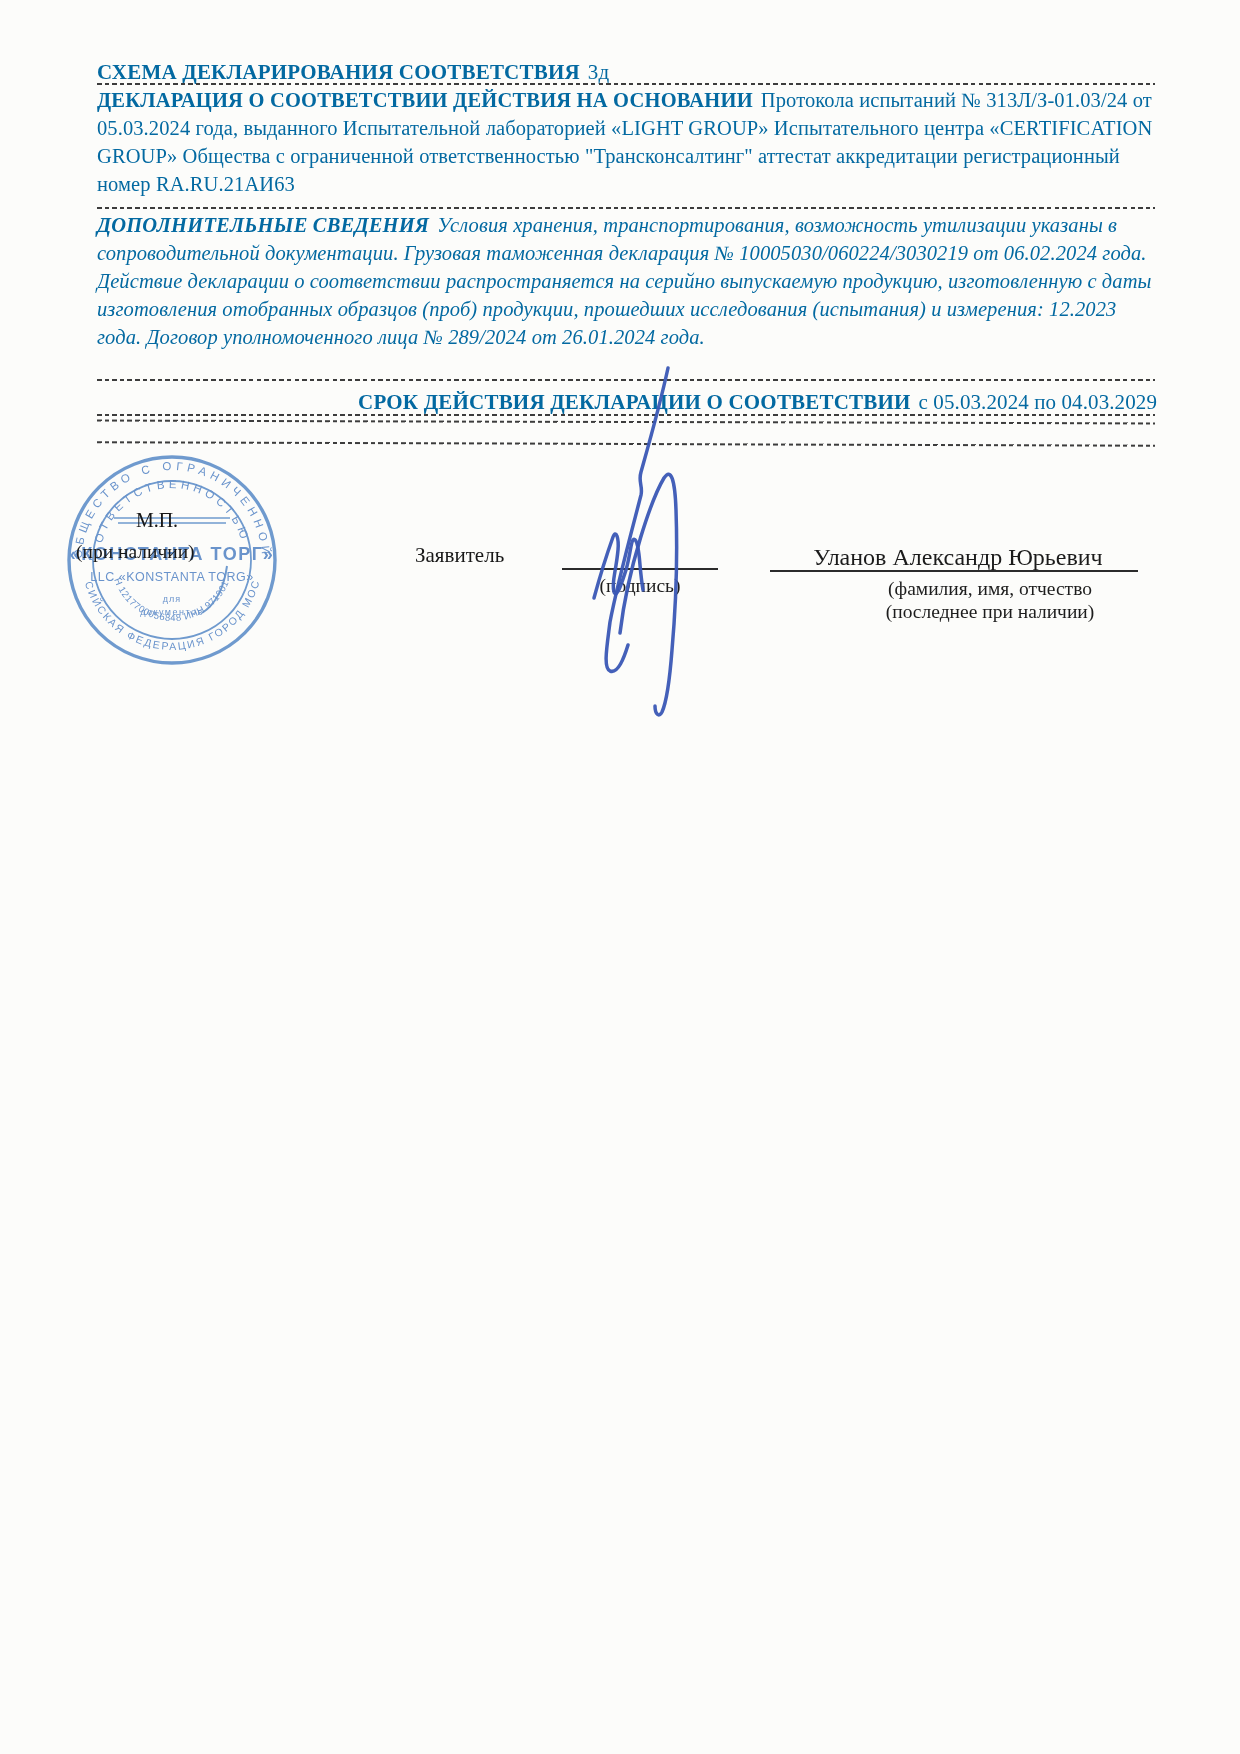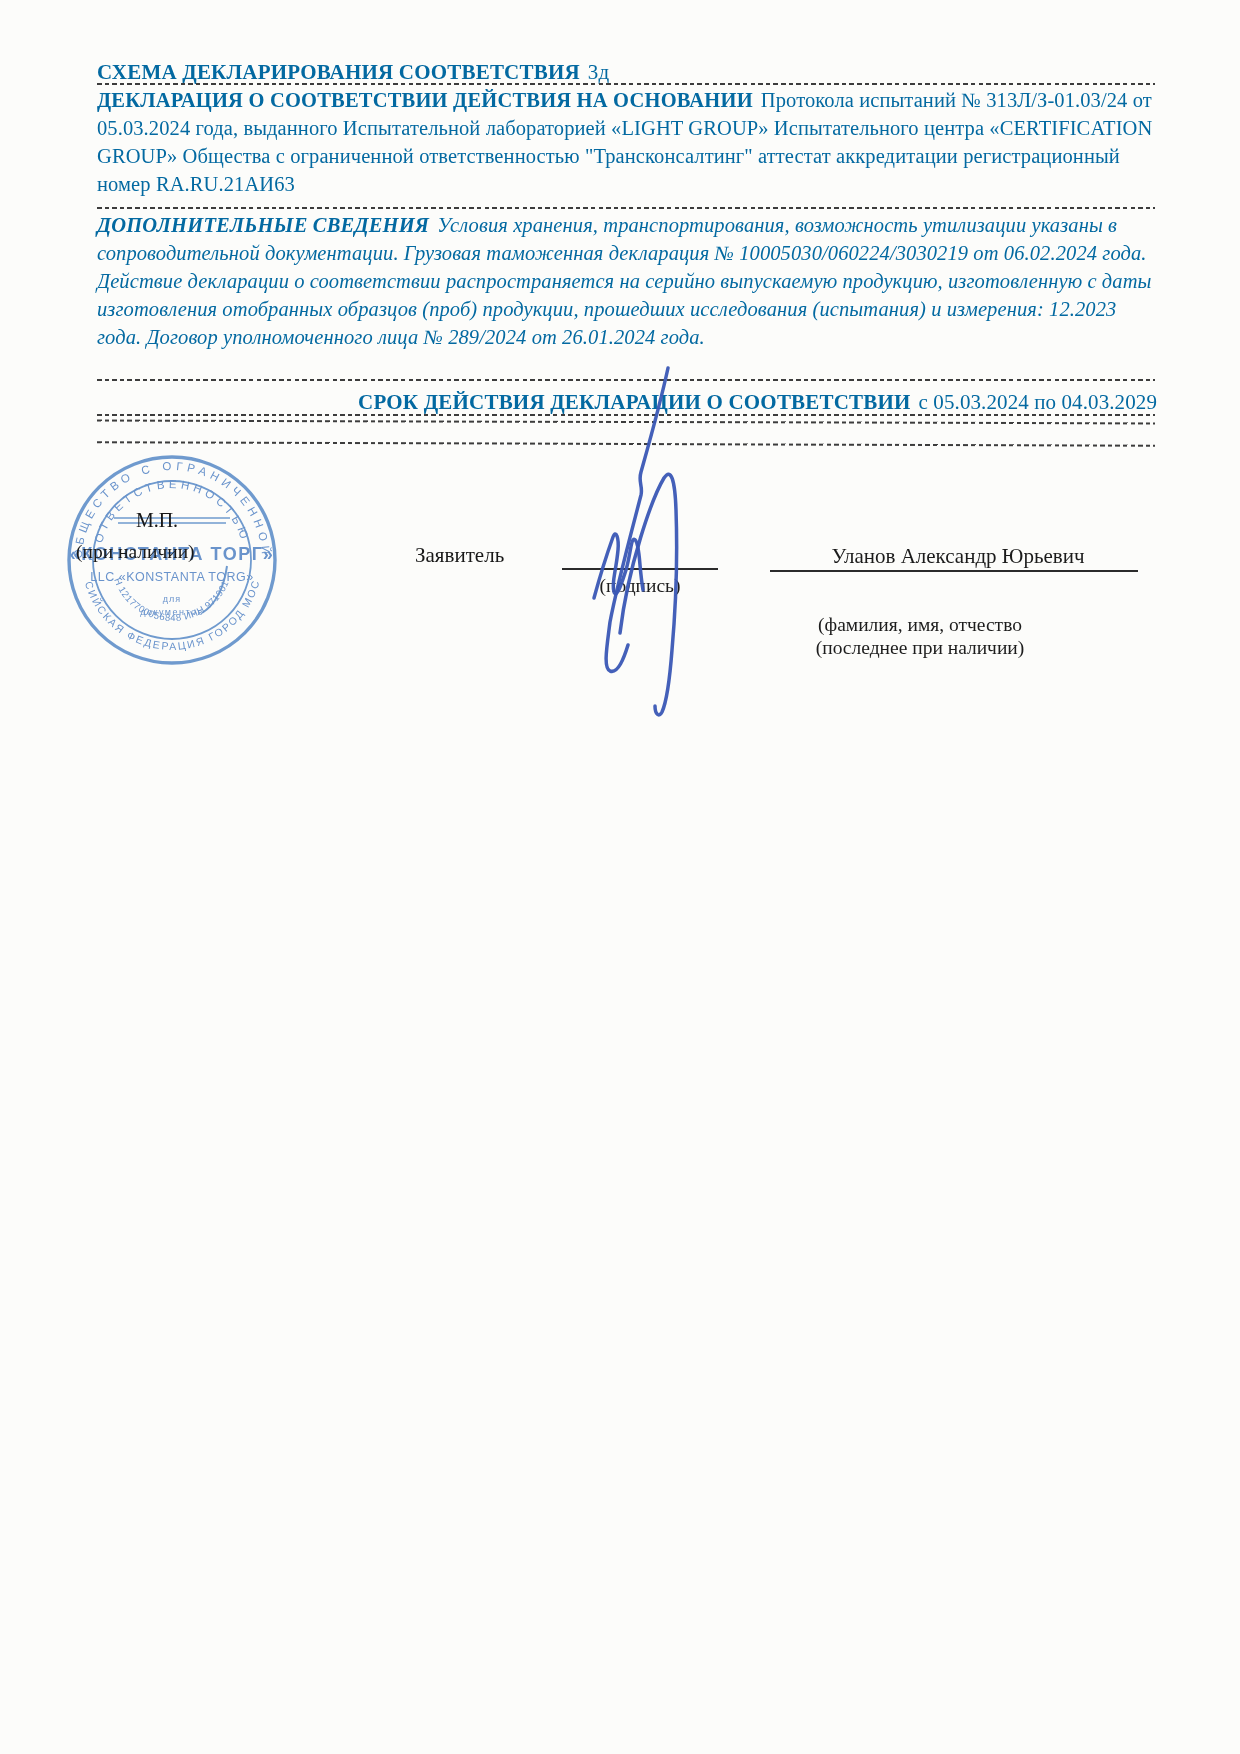"Уланов Александр Юрьевич" .name-text { font-size: 21px -> 24px }
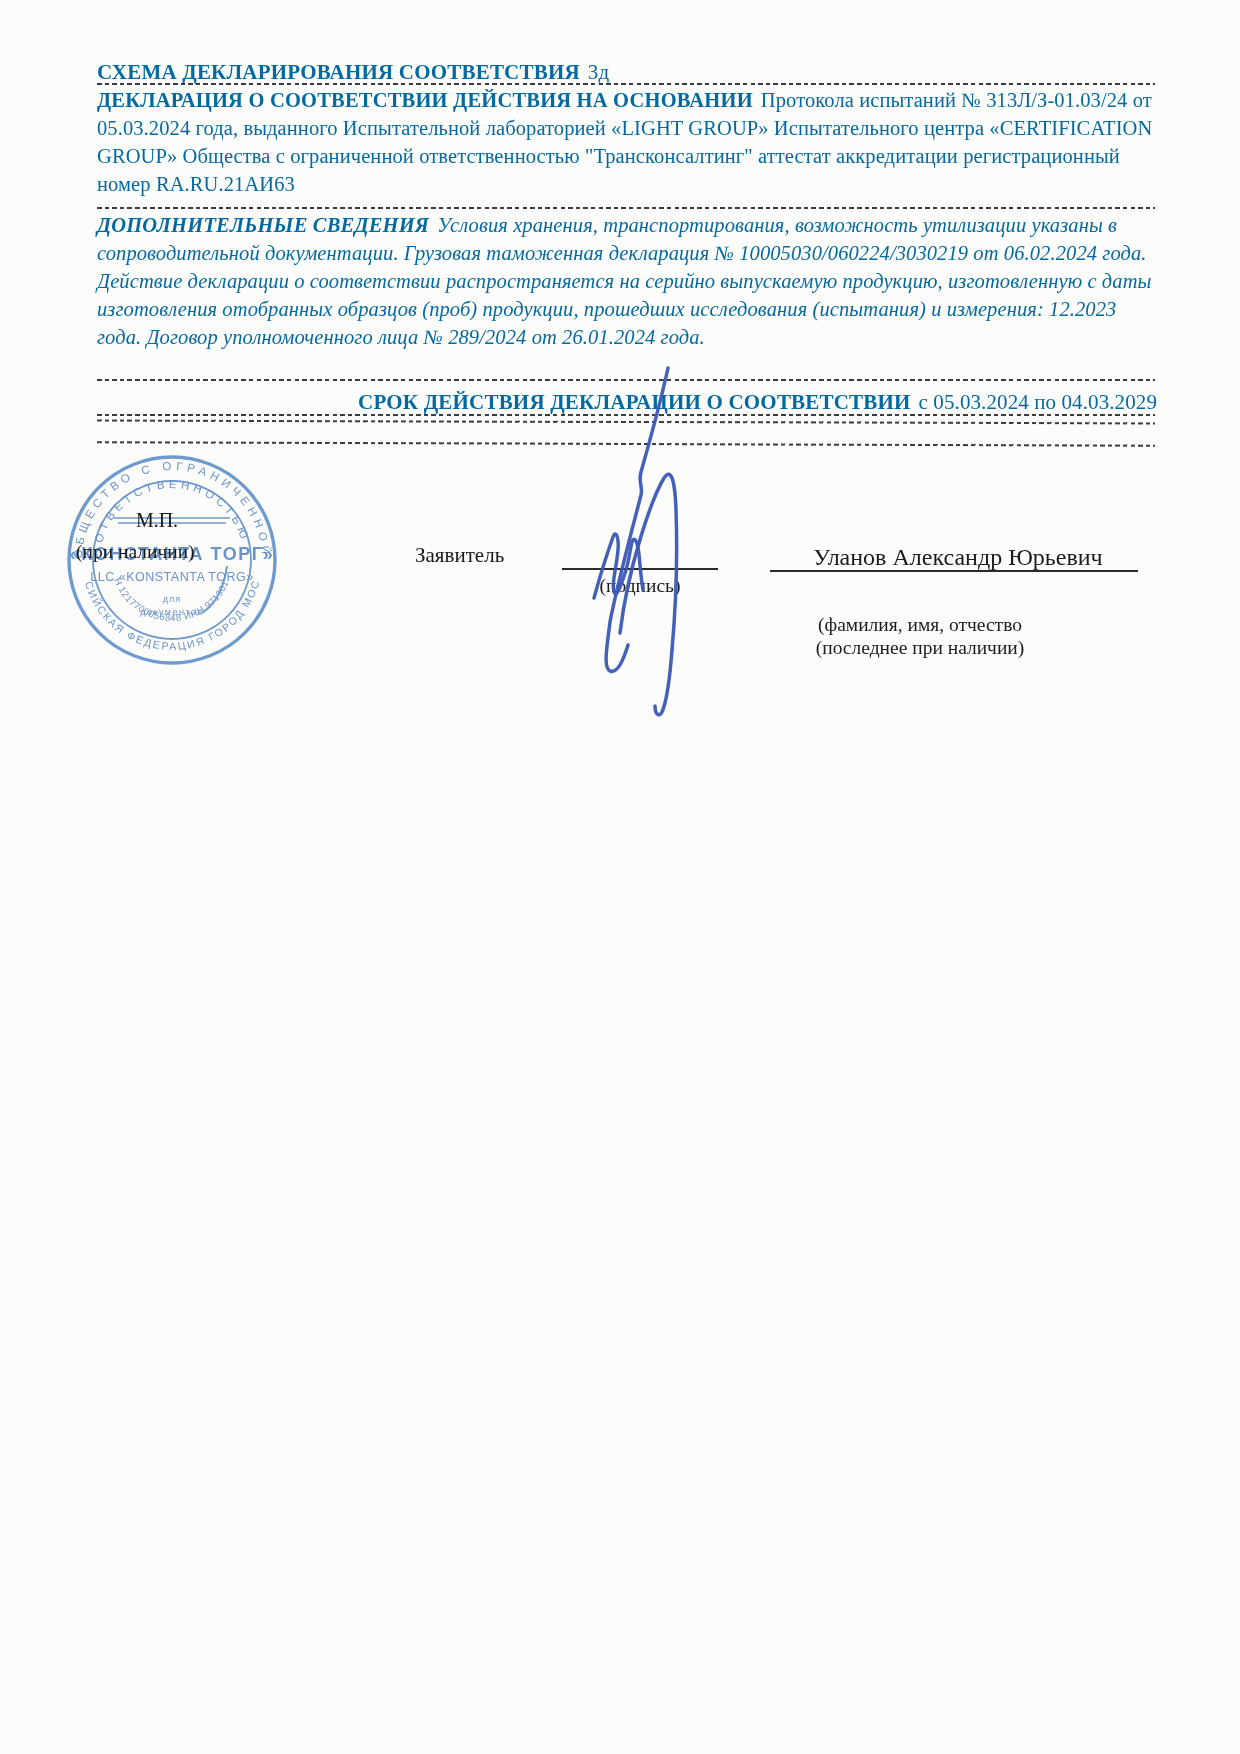"(фамилия, имя, отчество" div.caption { left: 736px -> 806px; margin-top: 36px -> none }
